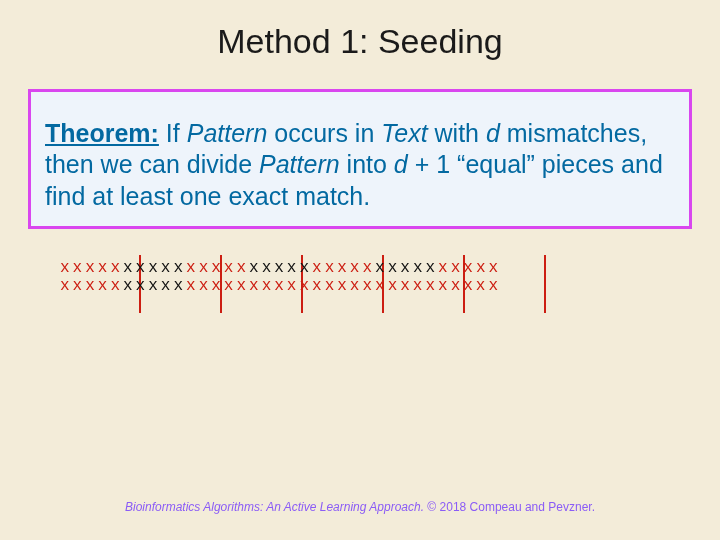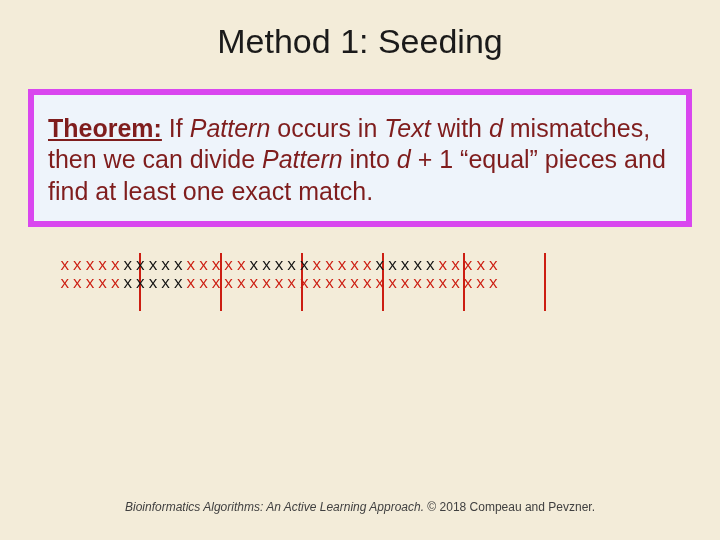"Theorem: If Pattern occurs in" .theorem-box { border: 6px solid #d946ef -> 3px solid #d946ef; color: #7f1d1d -> #0369a1; padding: 18px 14px 14px 14px -> 26px 14px 14px 14px }
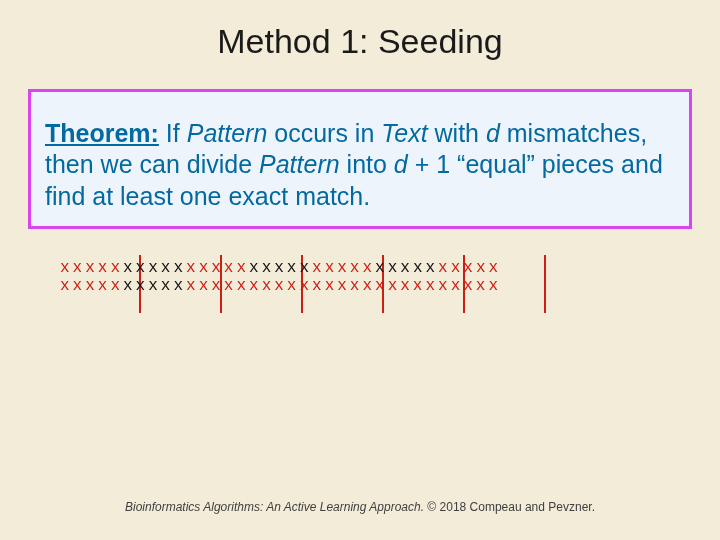"Bioinformatics Algorithms: An Active" .footer { color: #404040 -> #8b5cf6 }
